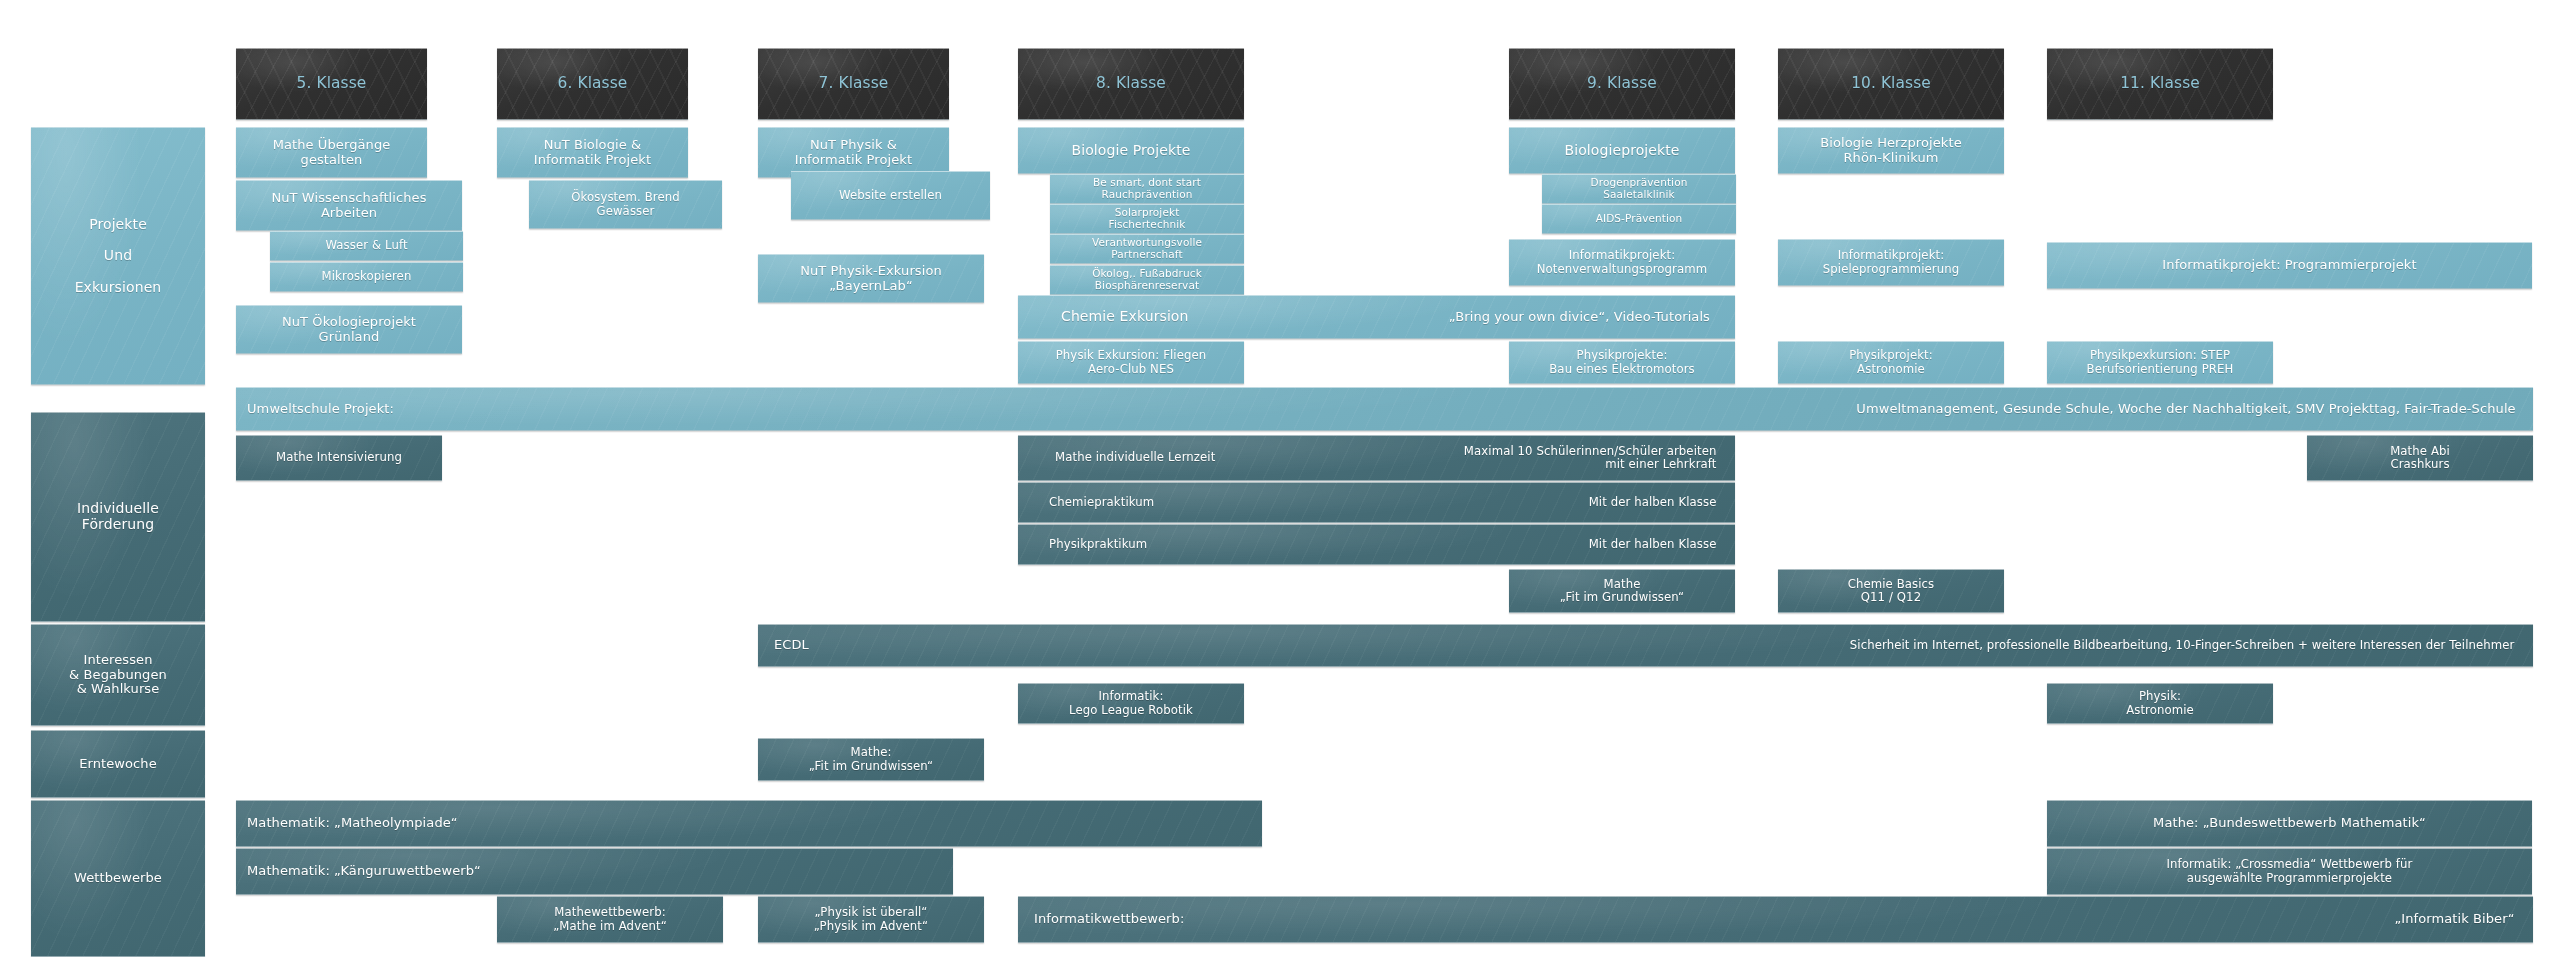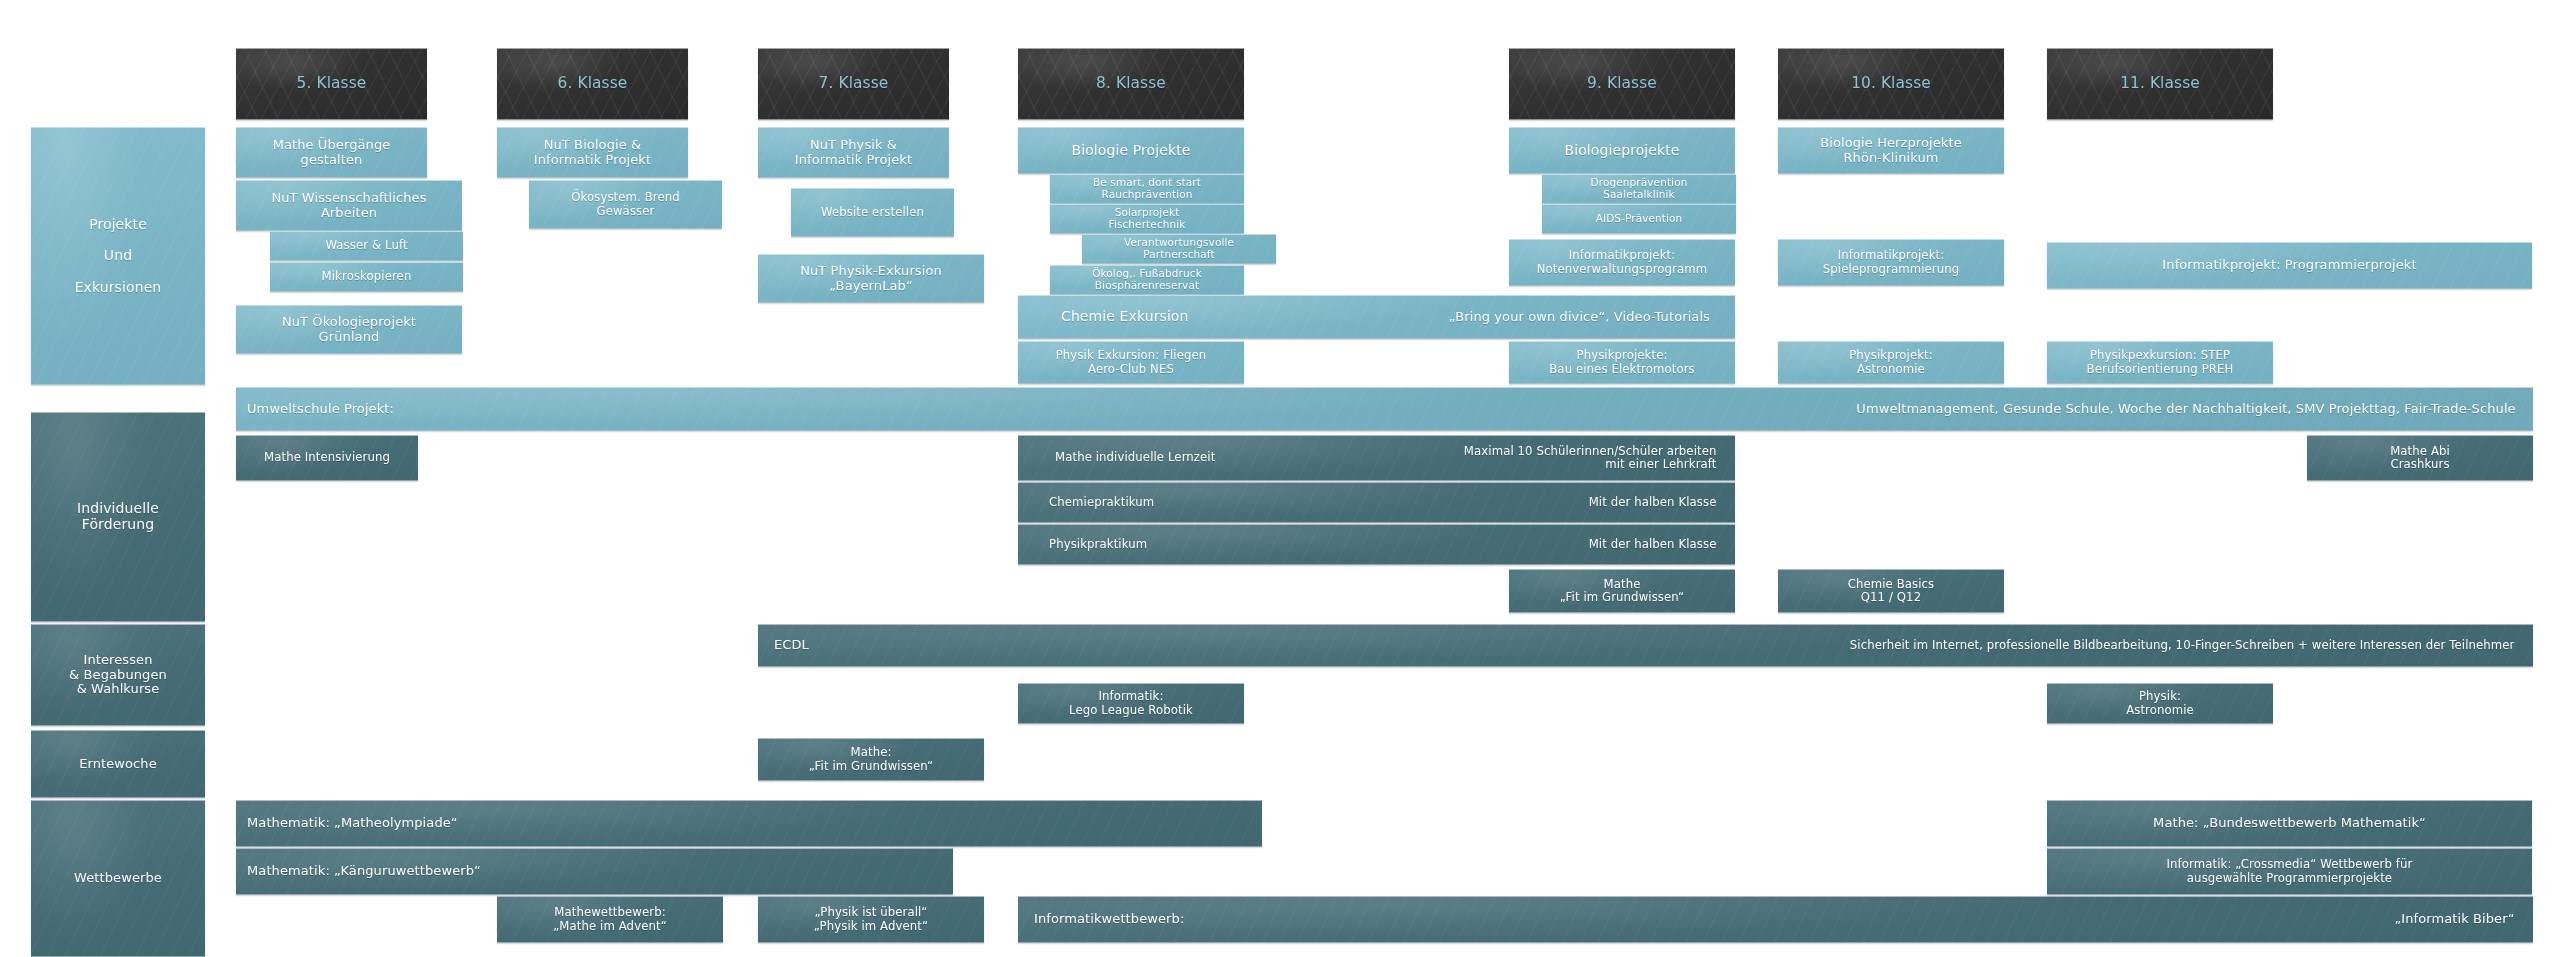"Website erstellen" div.card { top: 188px -> 171px; width: 163px -> 199px }
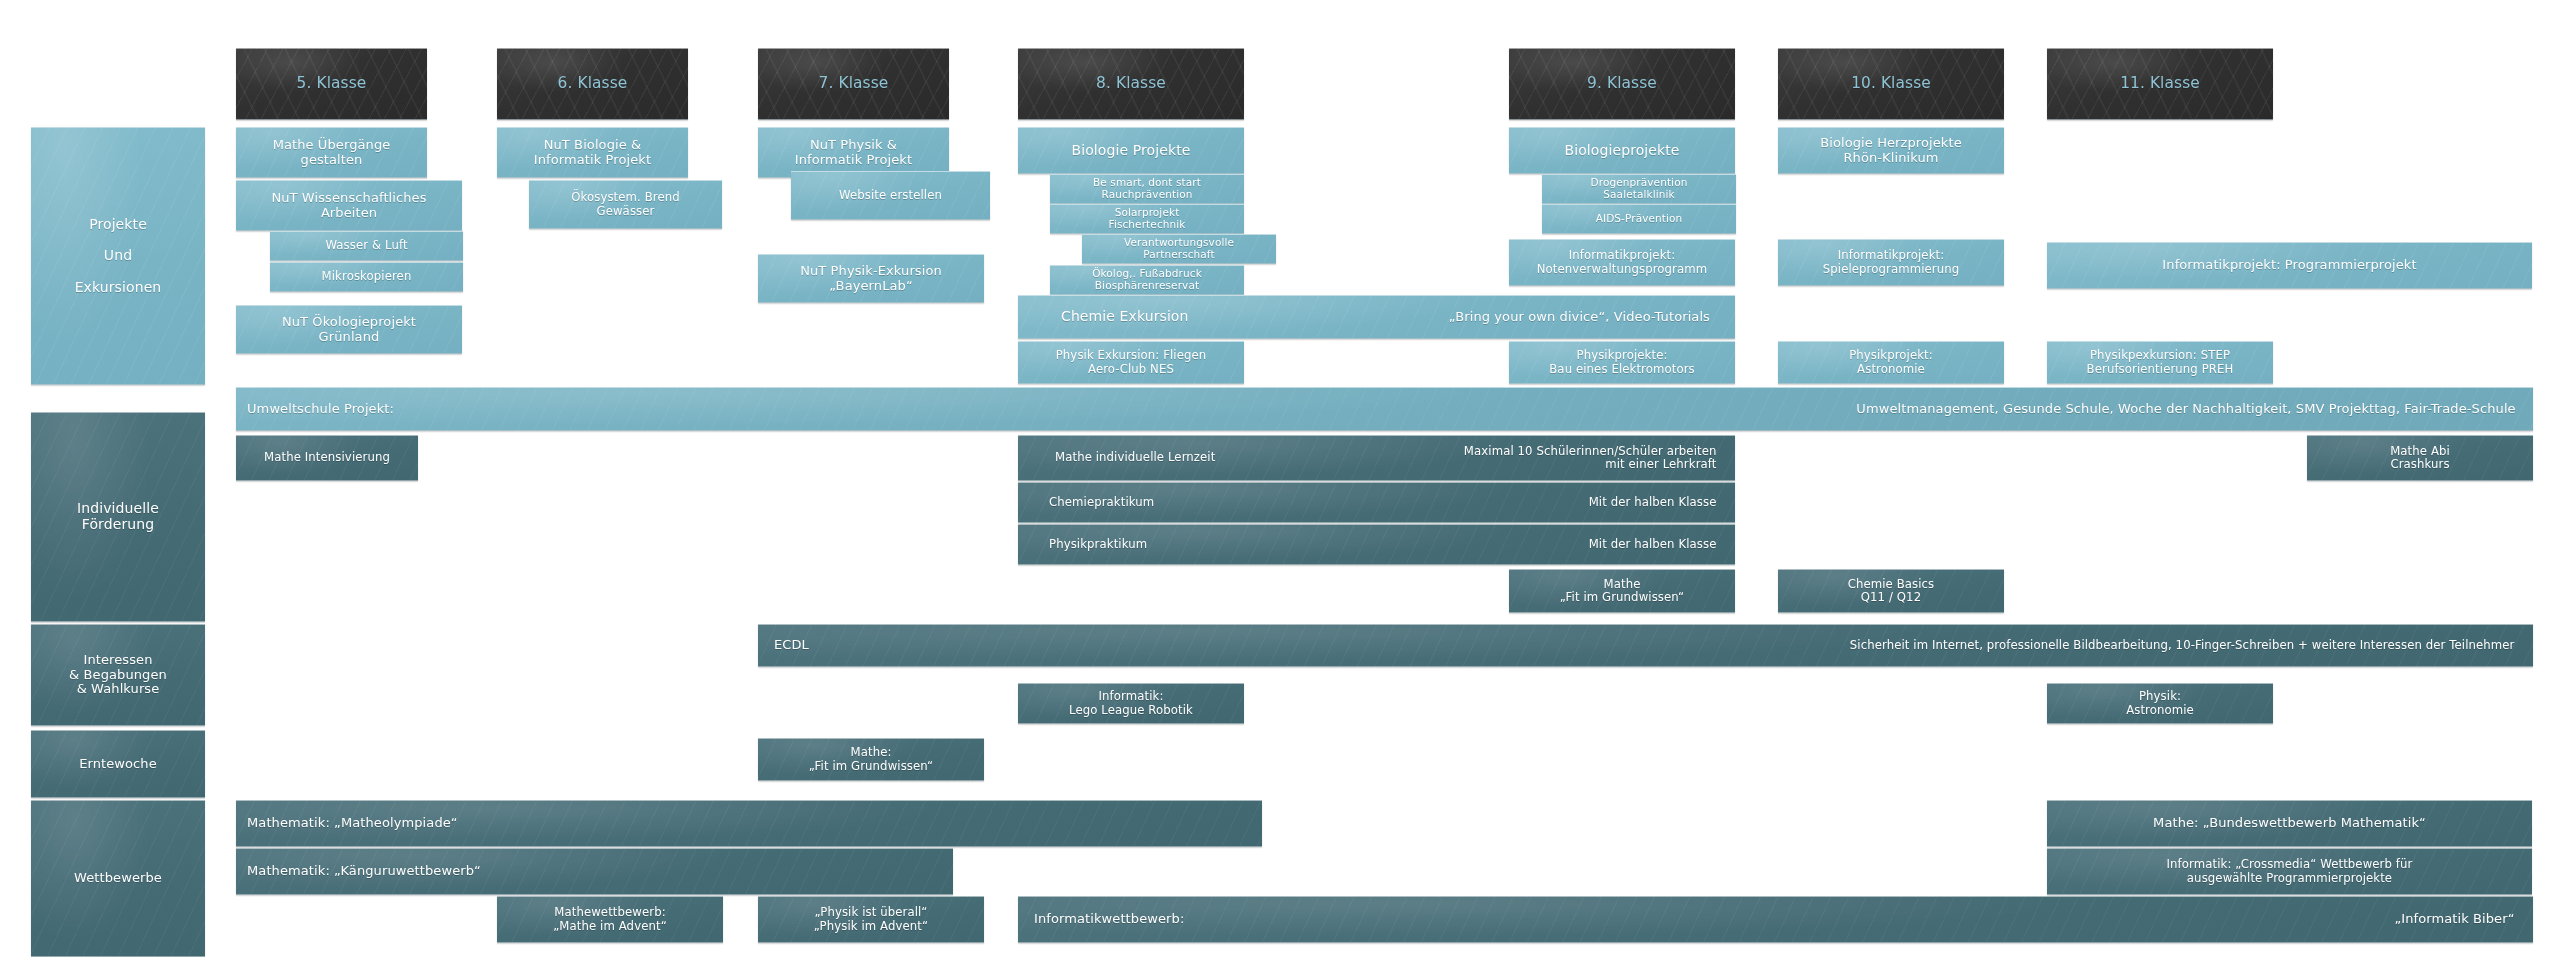"Verantwortungsvolle" div.card { left: 1082px -> 1050px }
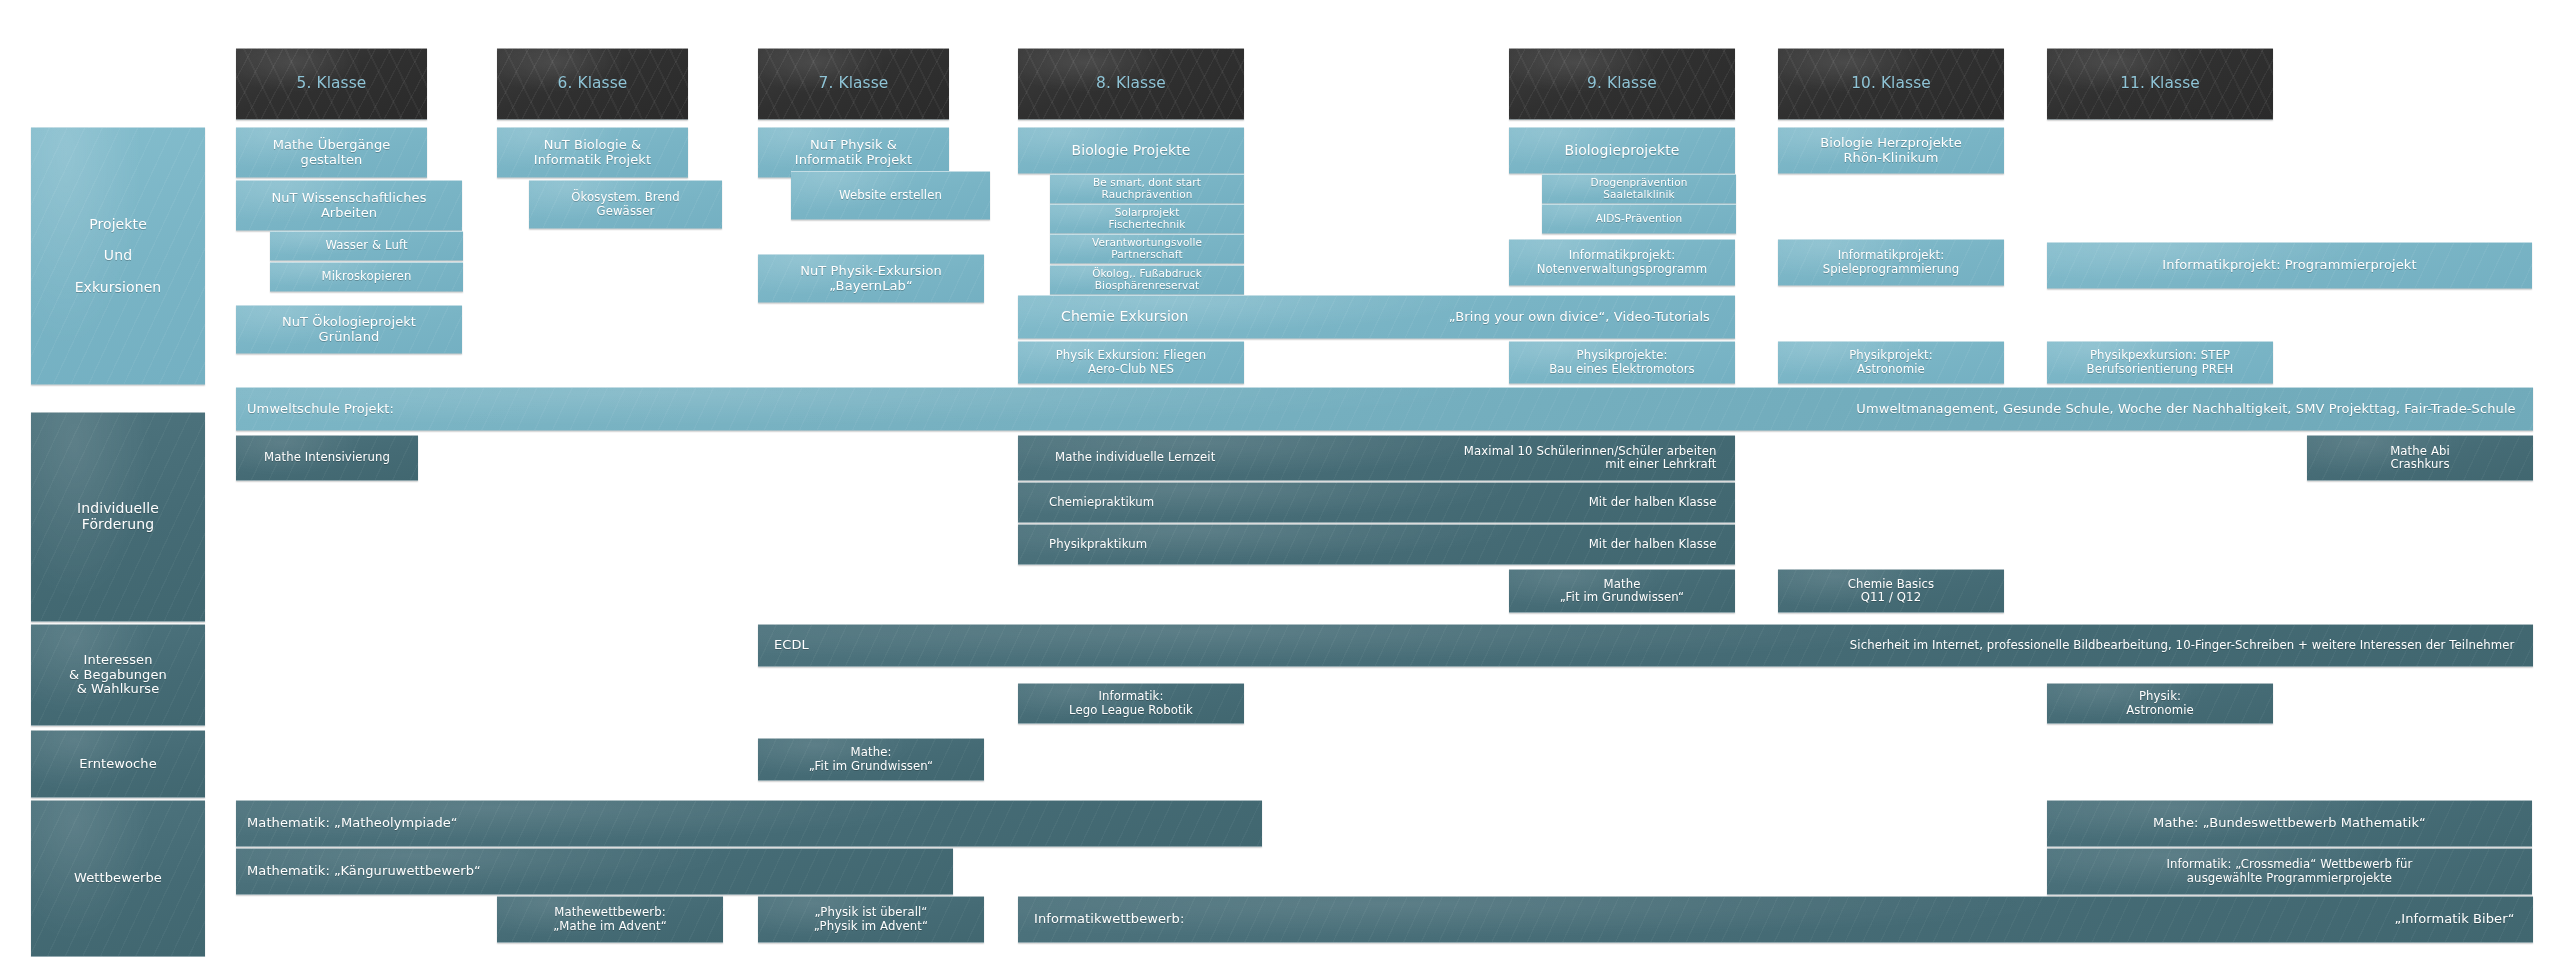"Mathe Intensivierung" div.card { width: 182px -> 206px }
